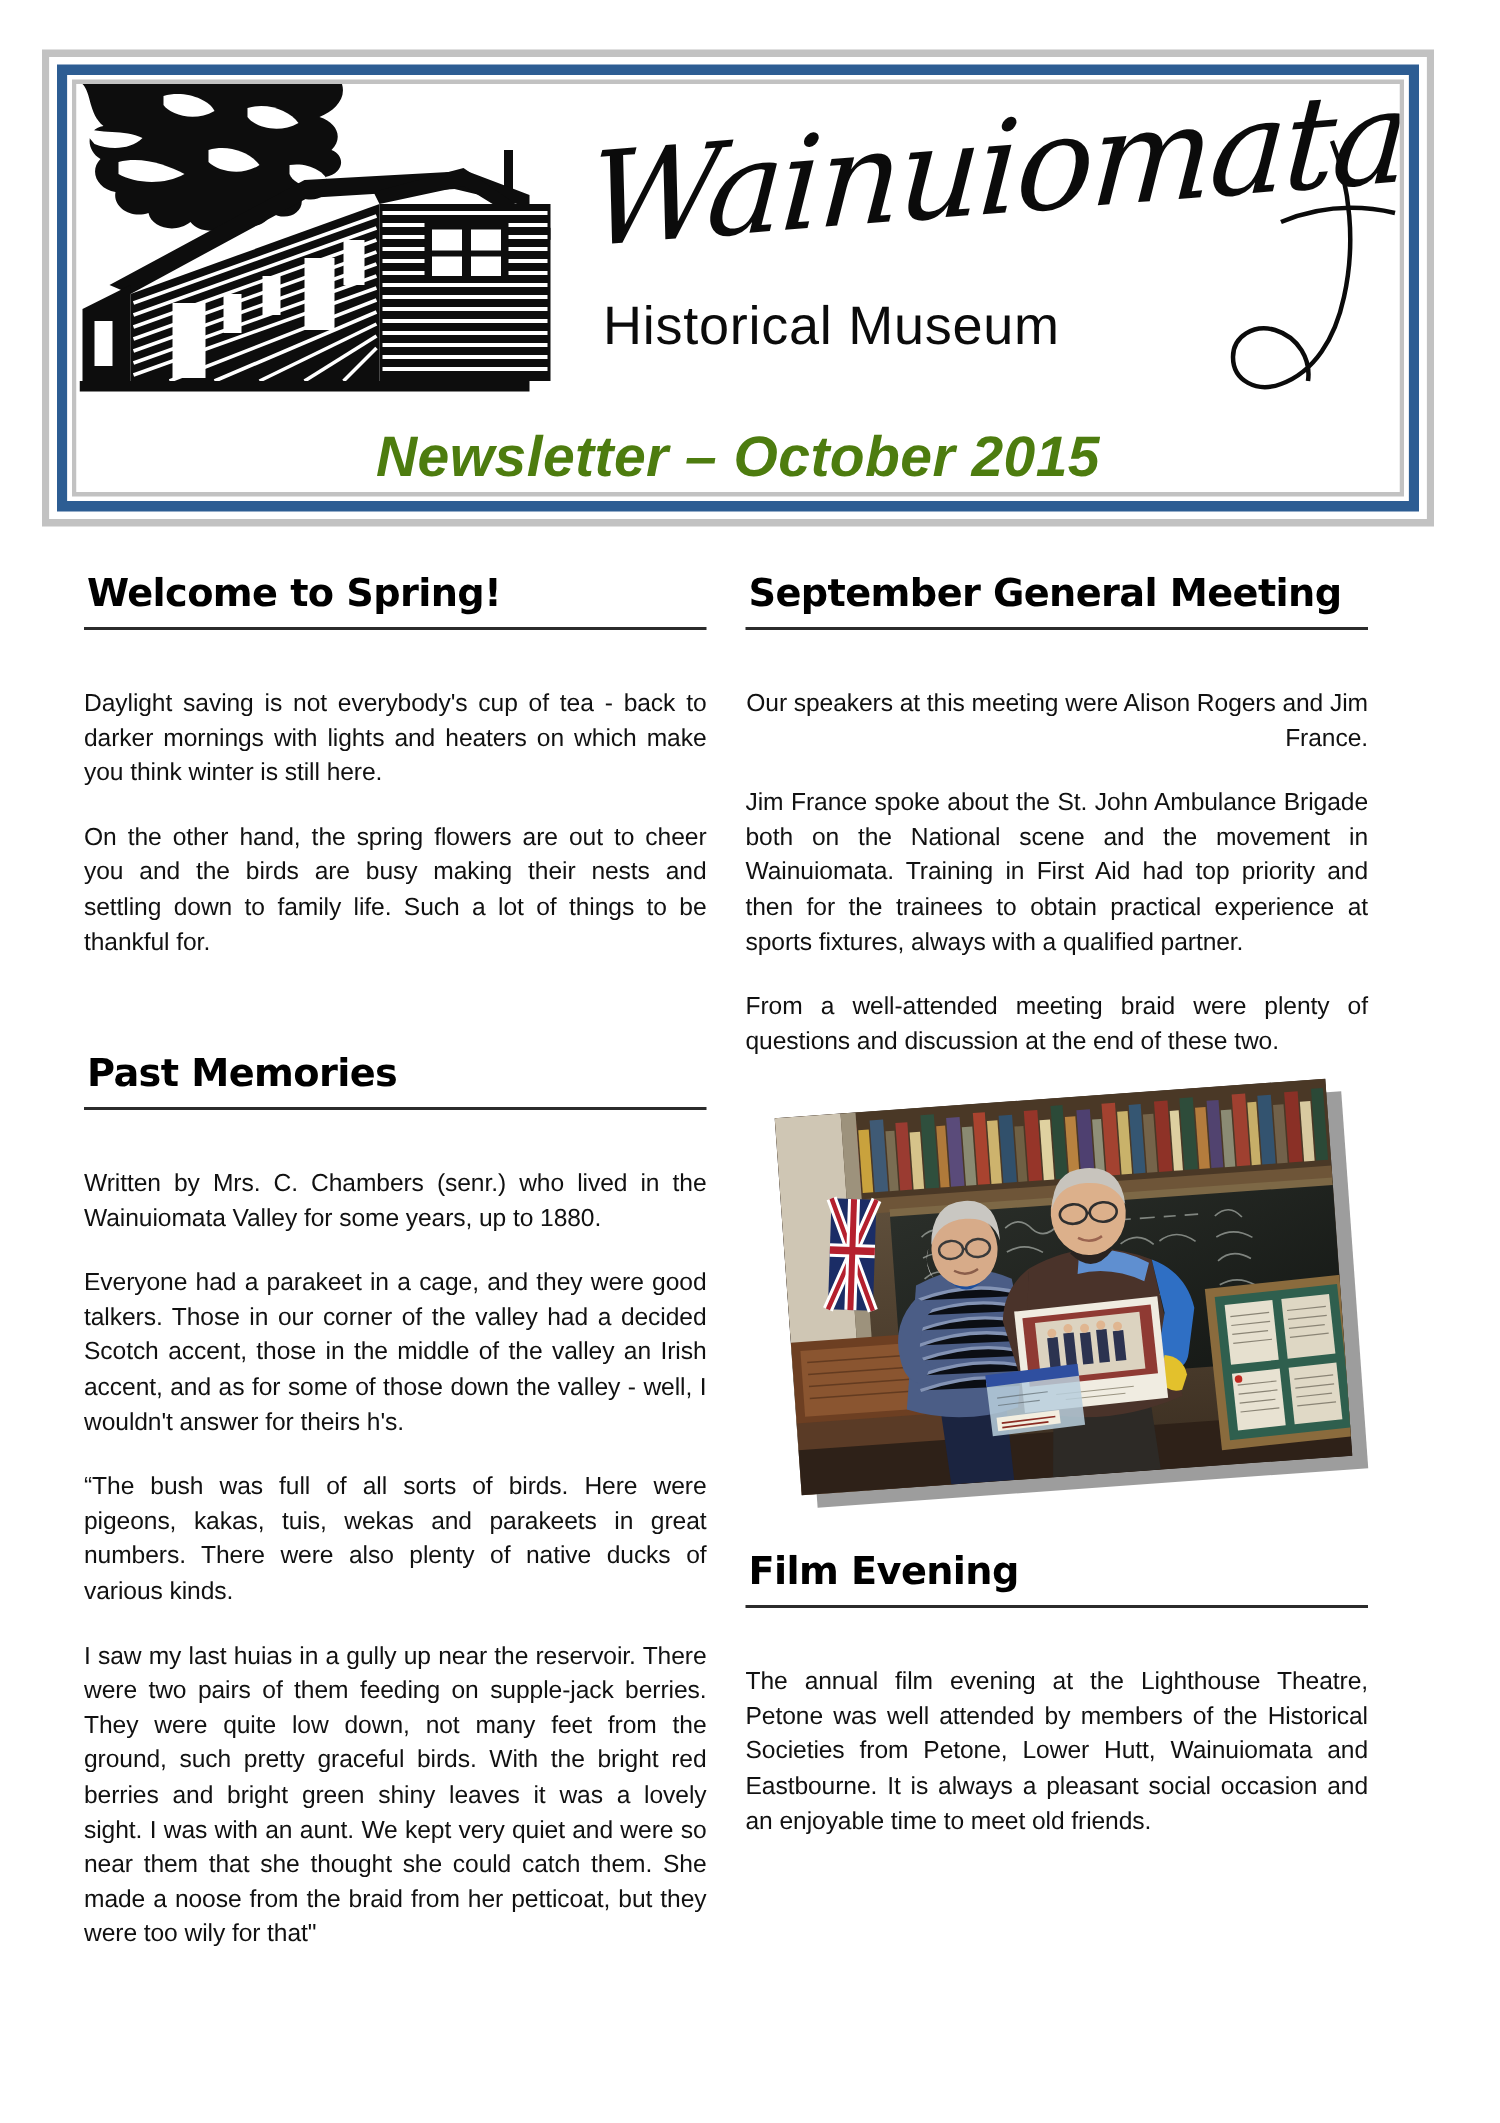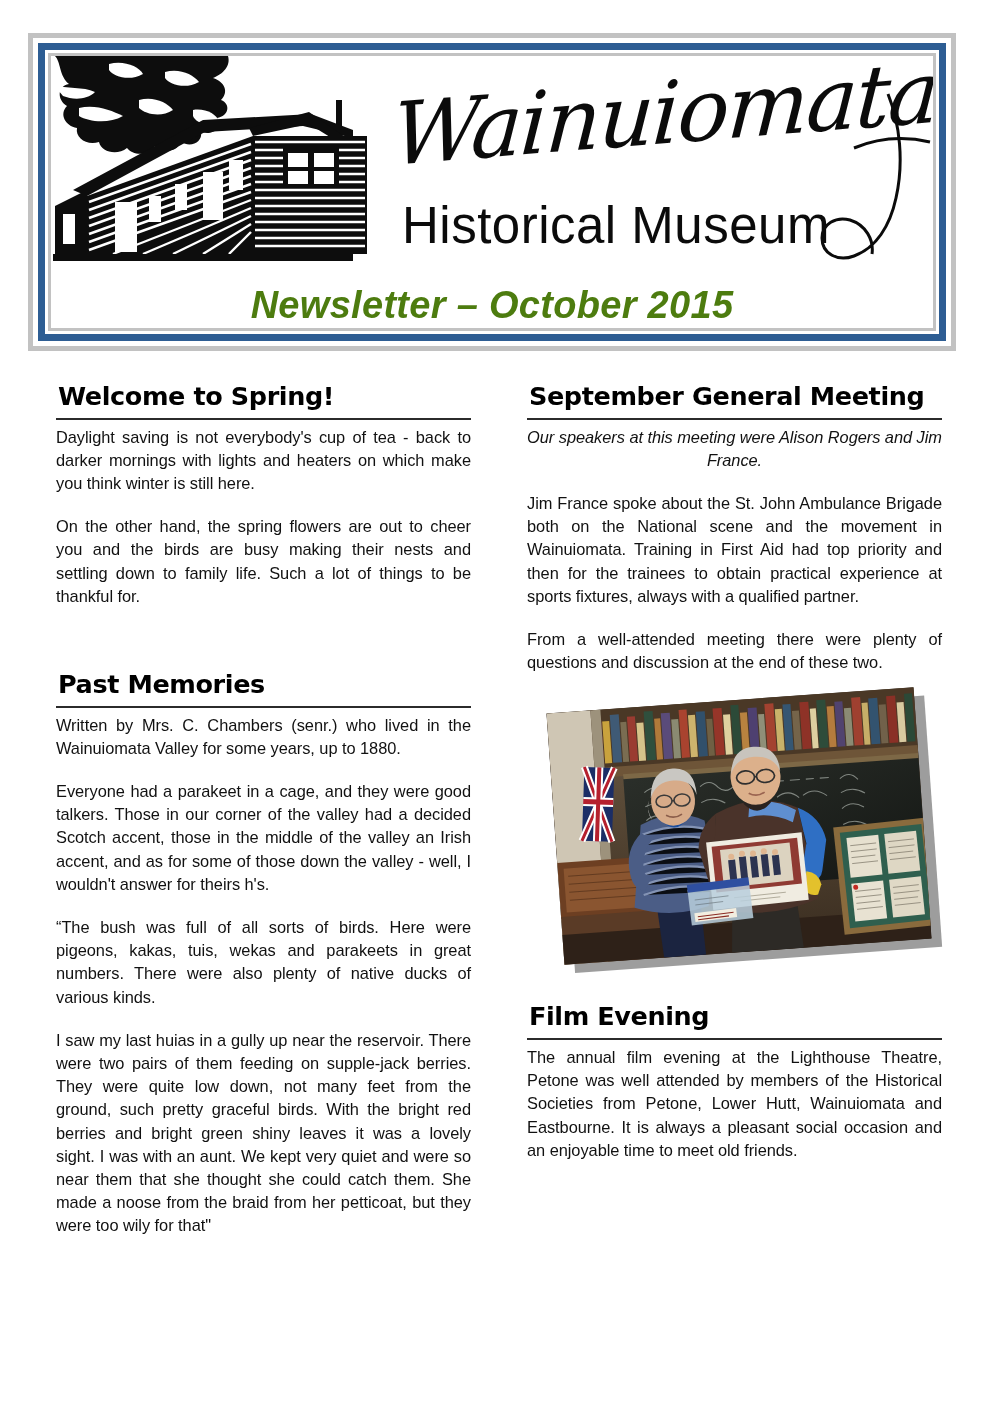"Historical Museum" .wm-sub { font-size: 51px -> 36px }
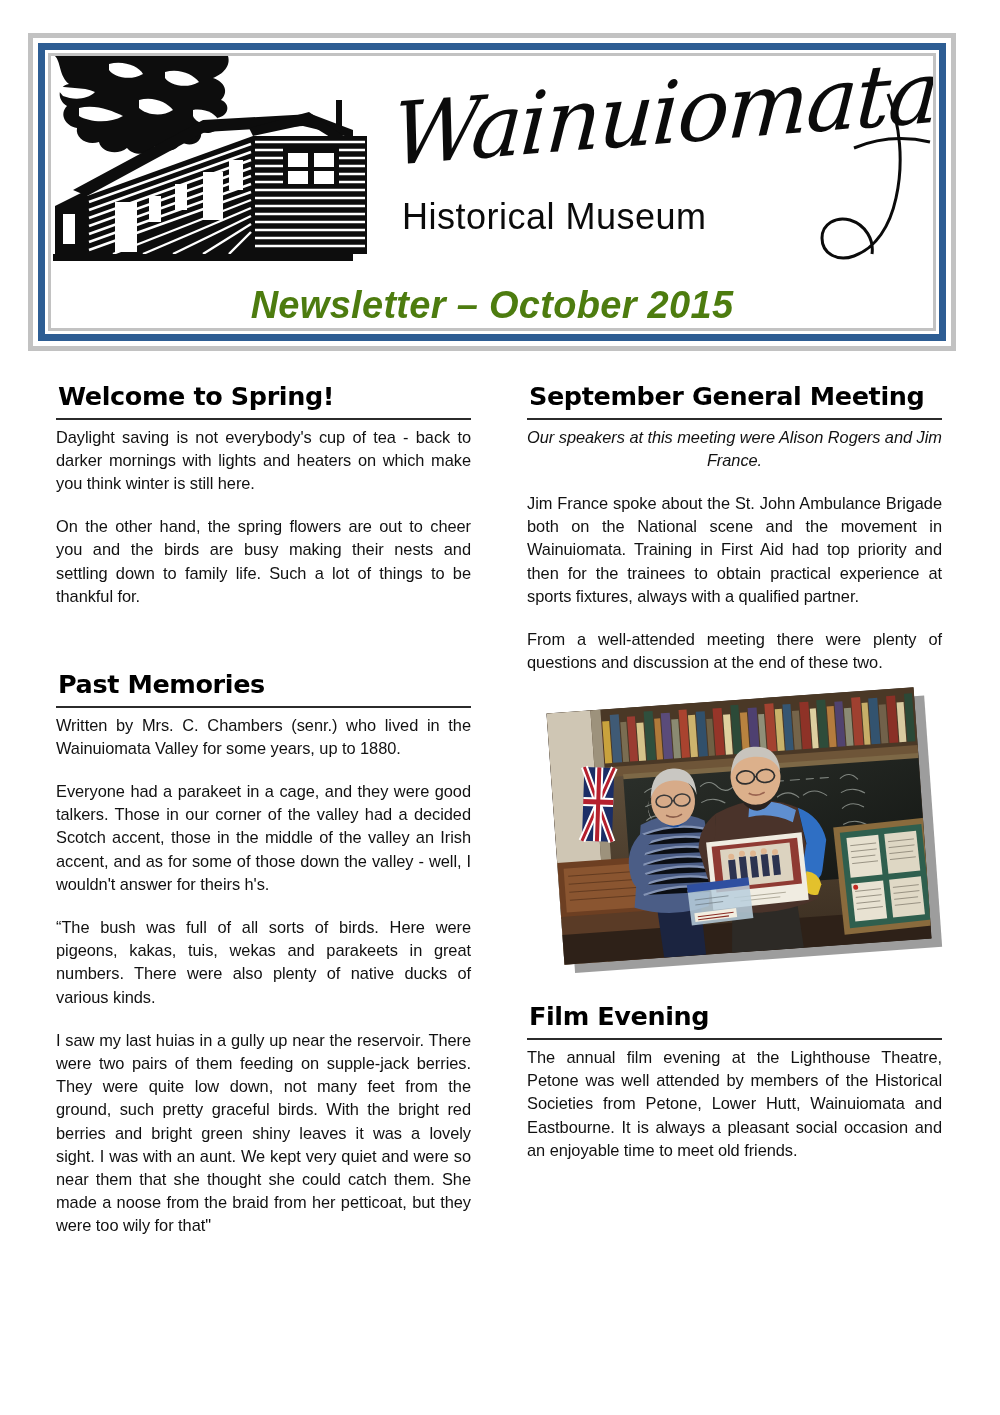"September General Meeting" .col-right { left: 527px -> 497px }
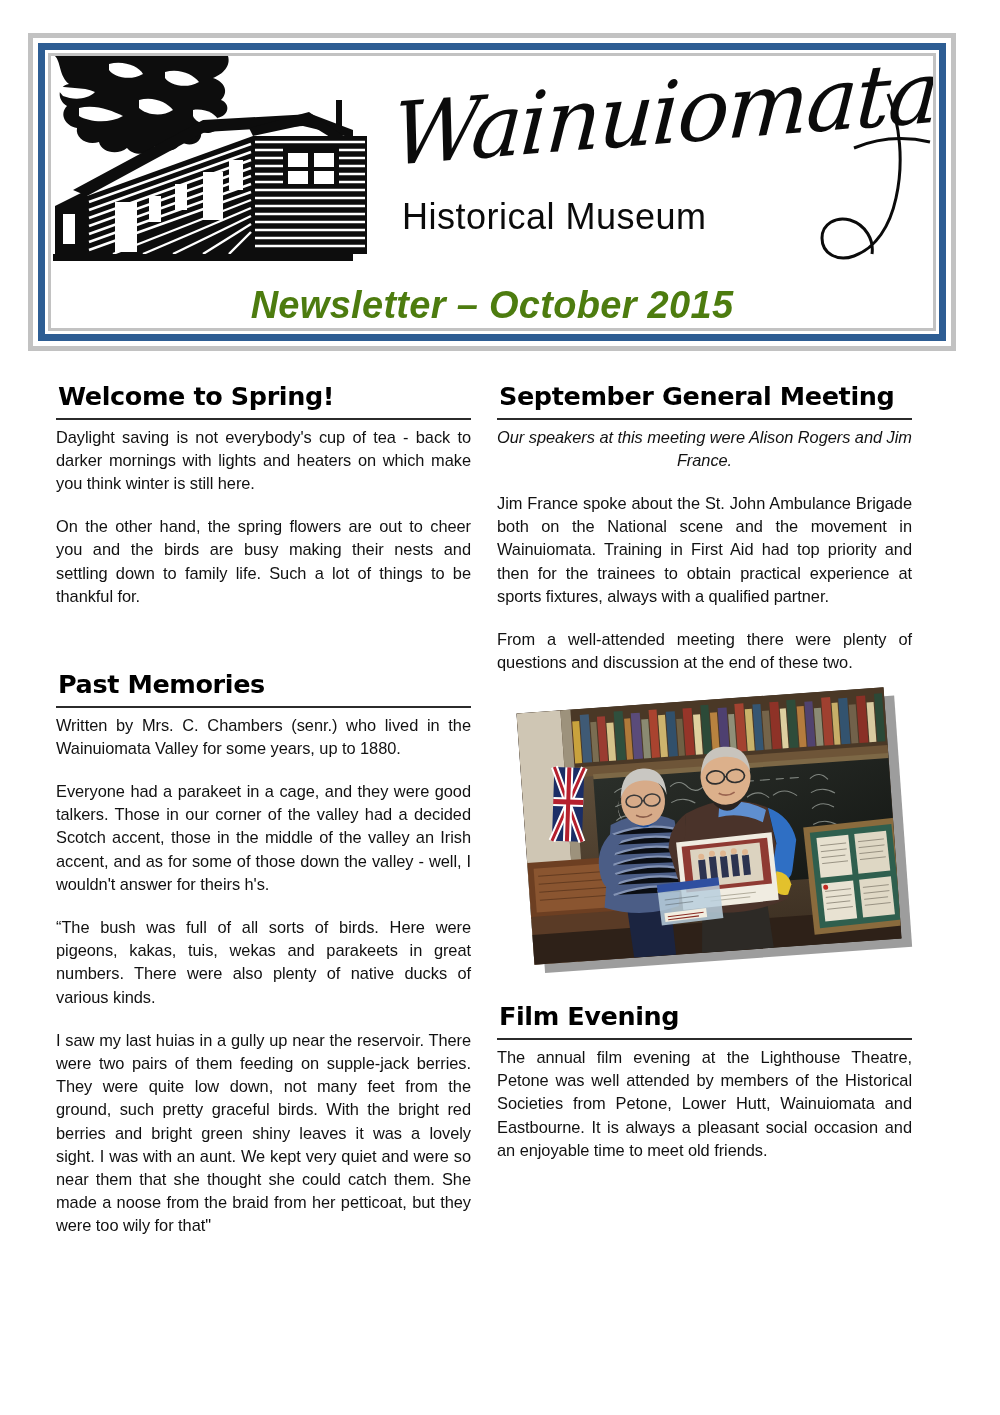"Daylight saving is not everybody's" .body-text.first { margin-top: 6px -> 38px }
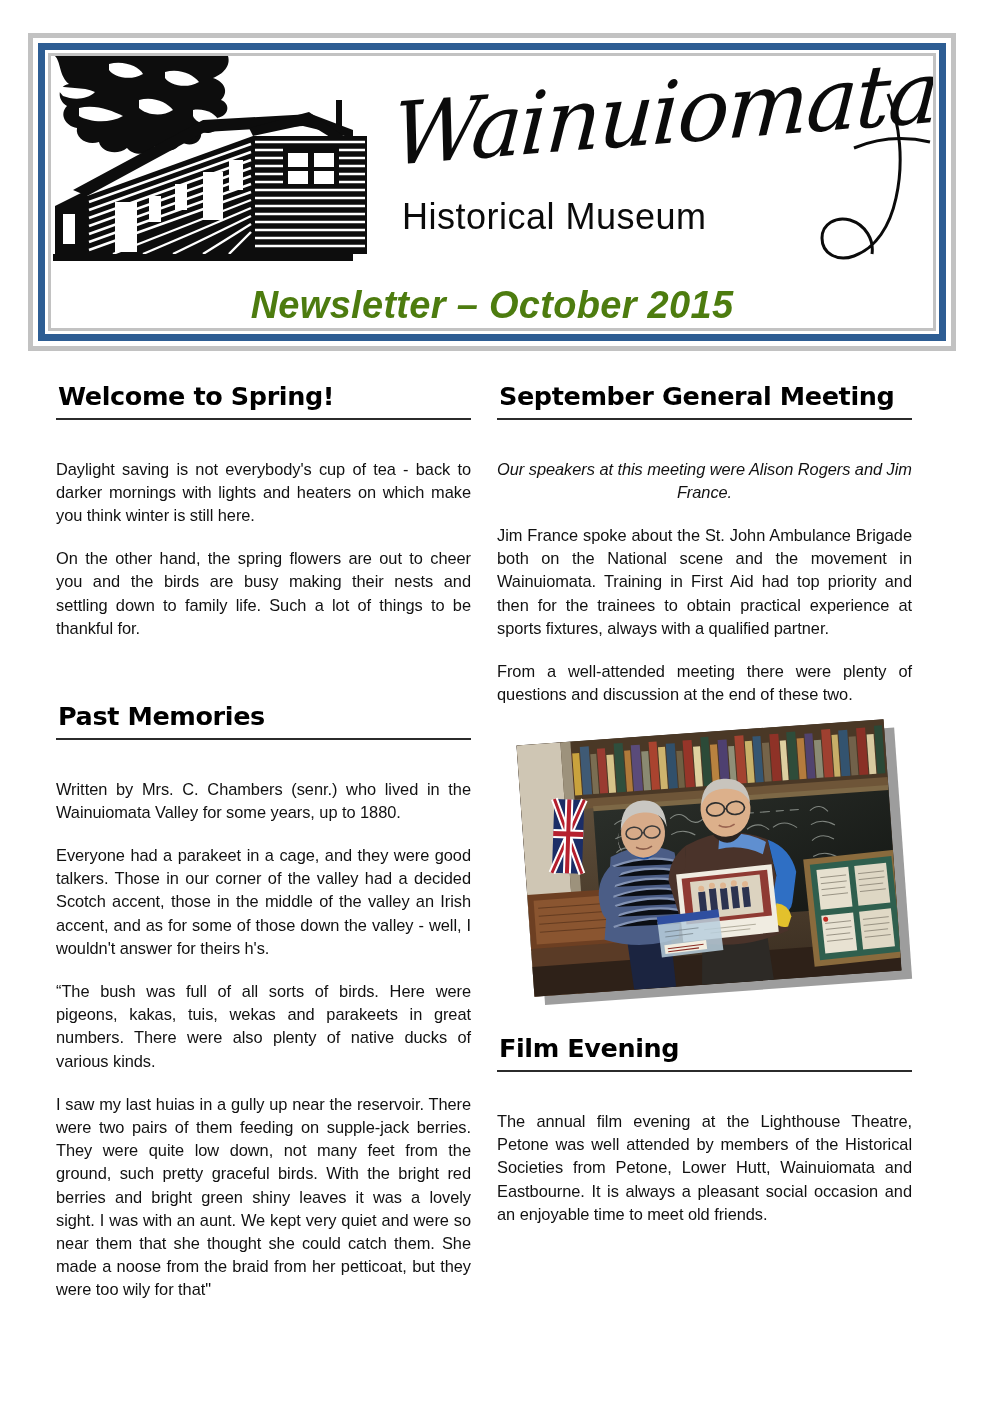"Our speakers at this meeting" .body-text.noj { font-style: italic -> none; text-align: center -> right }
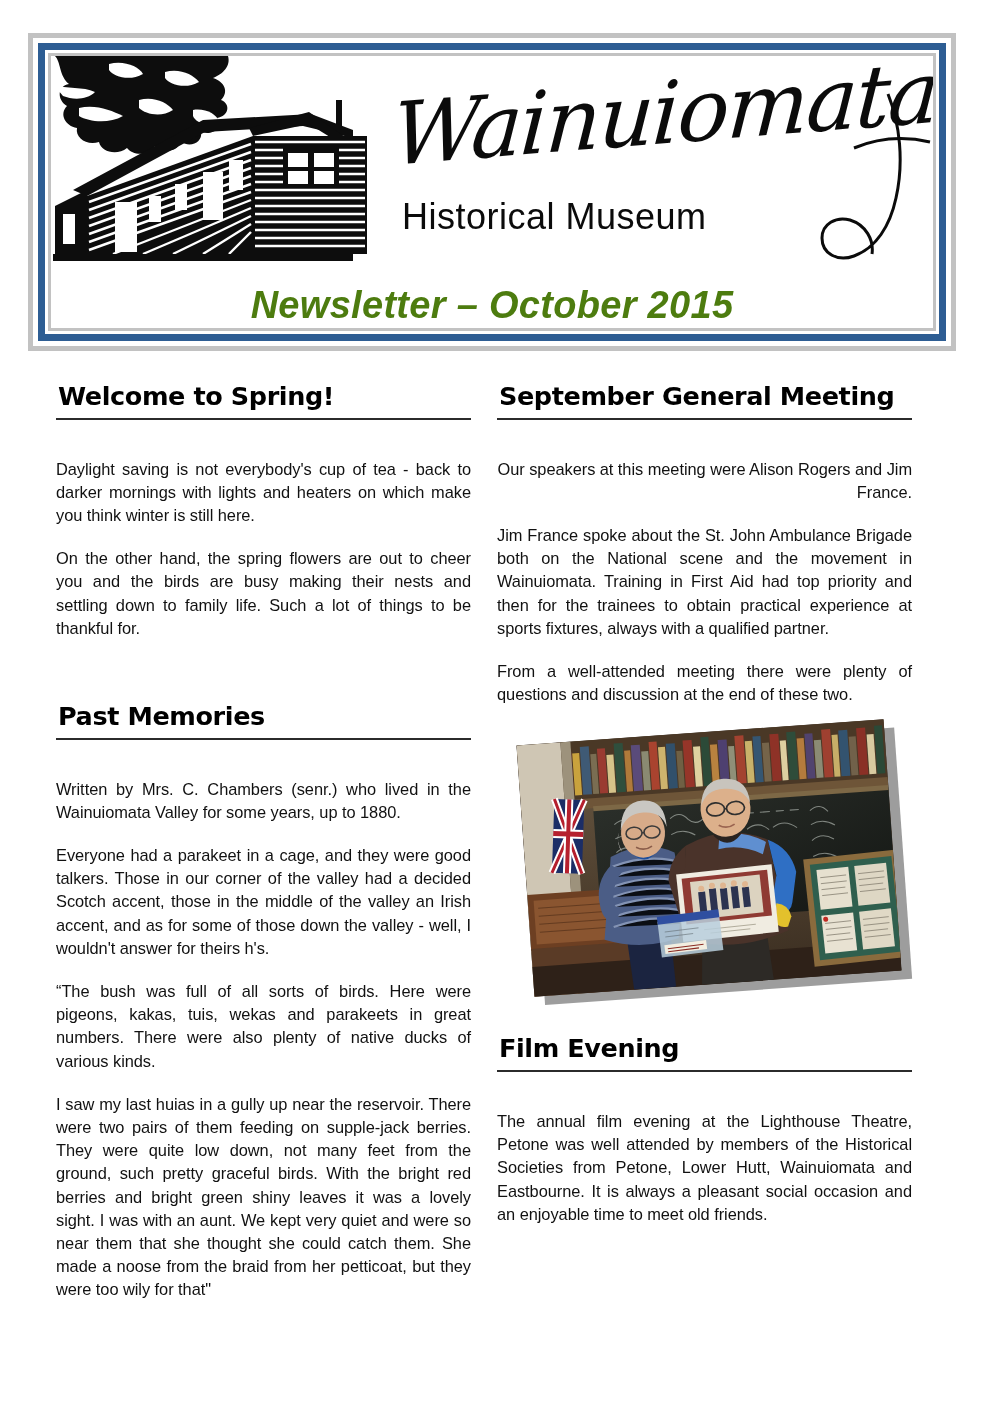"From a well-attended meeting there" p.body-text { text: there -> braid }
